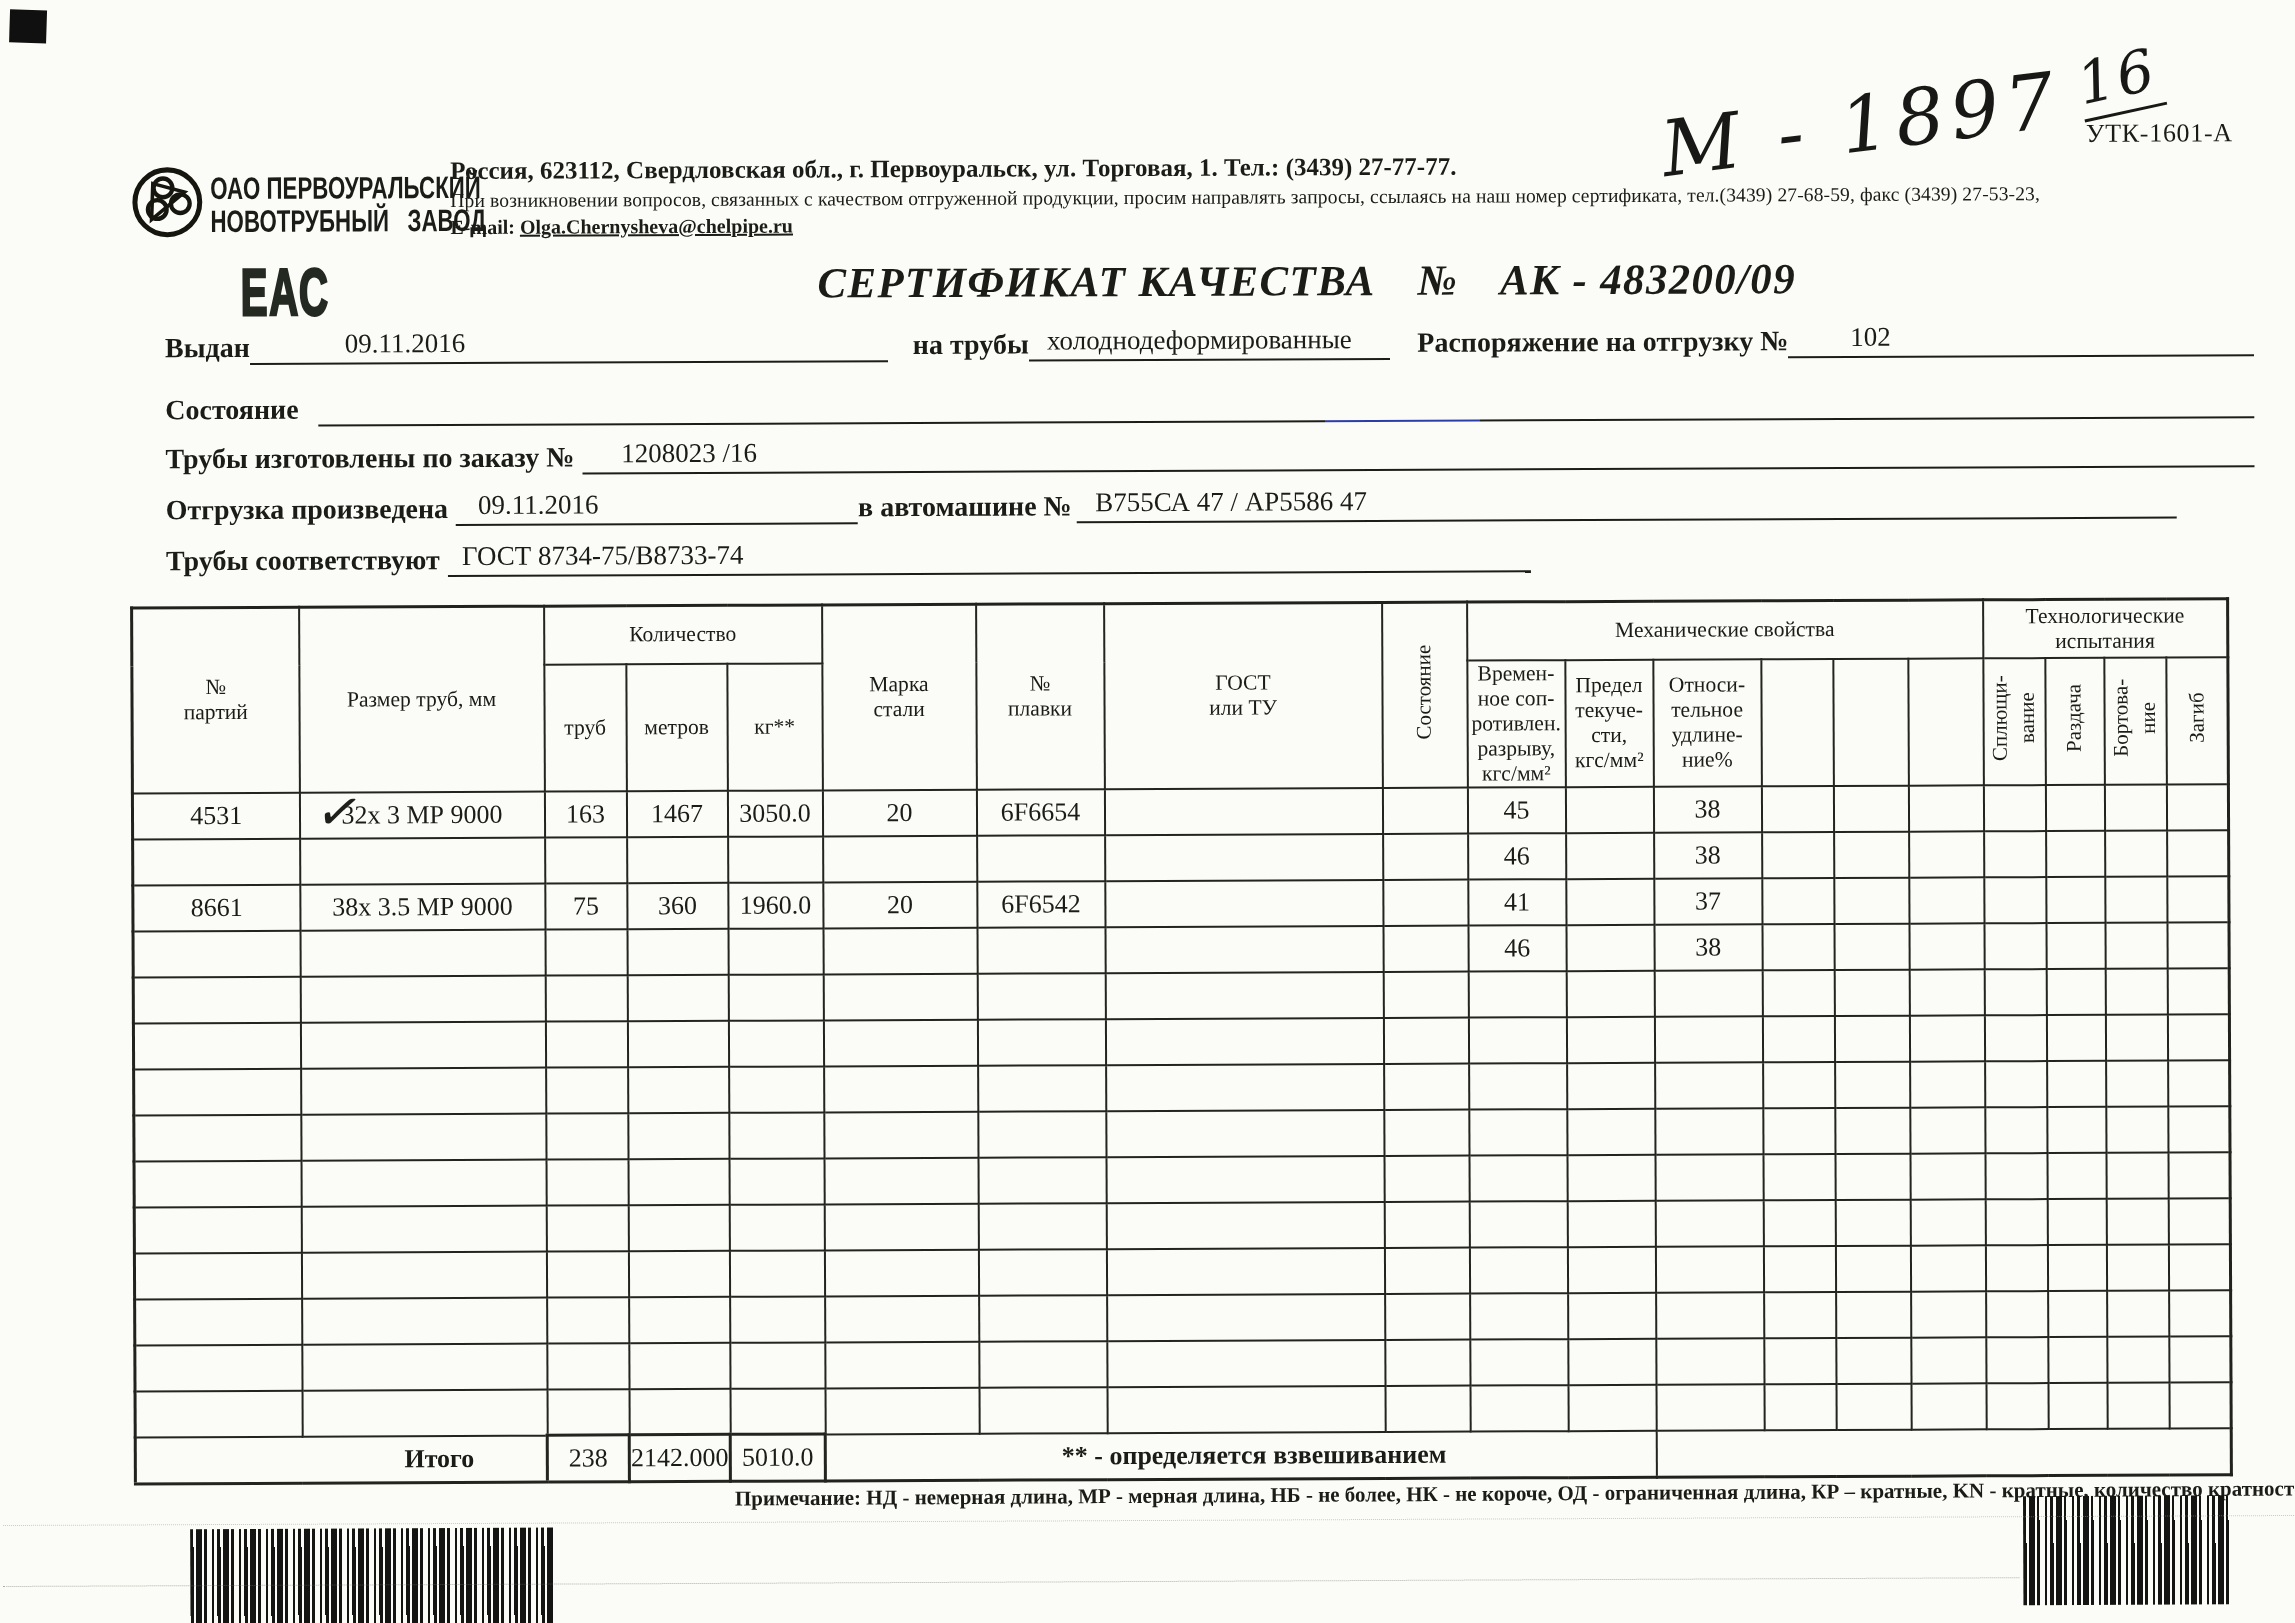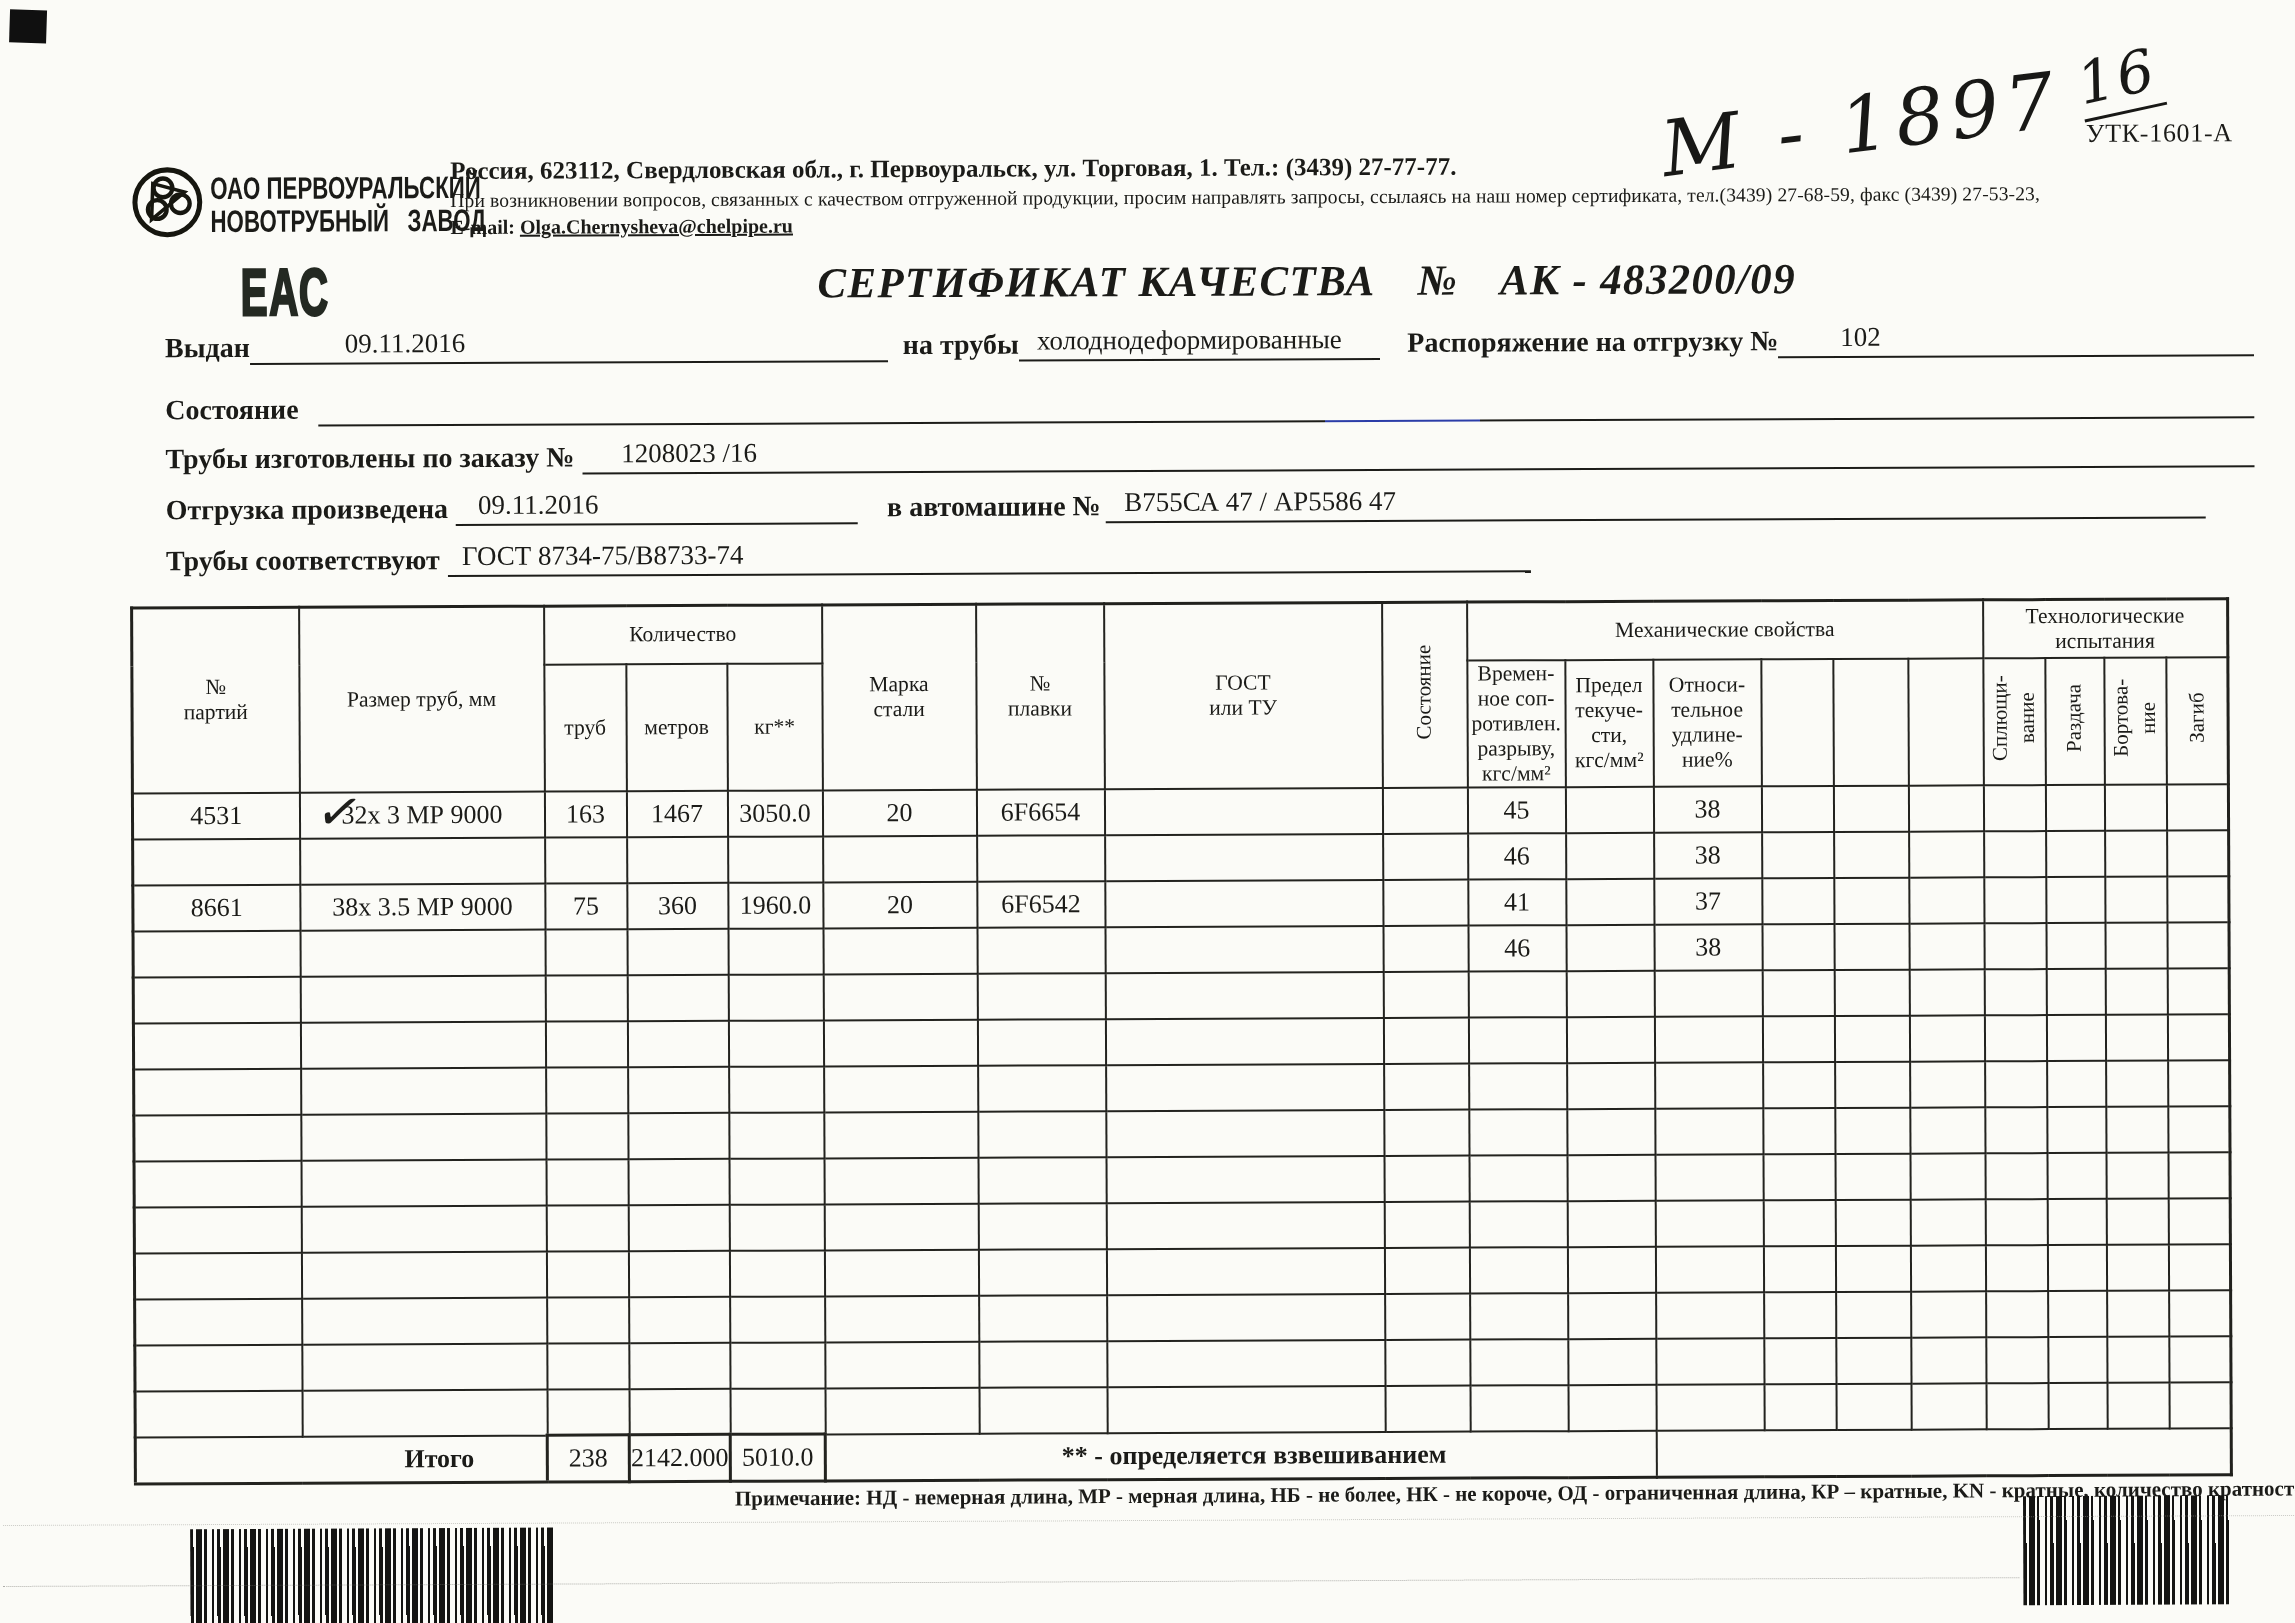"на трубы" span.flabel { margin-left: 15px -> 25px }
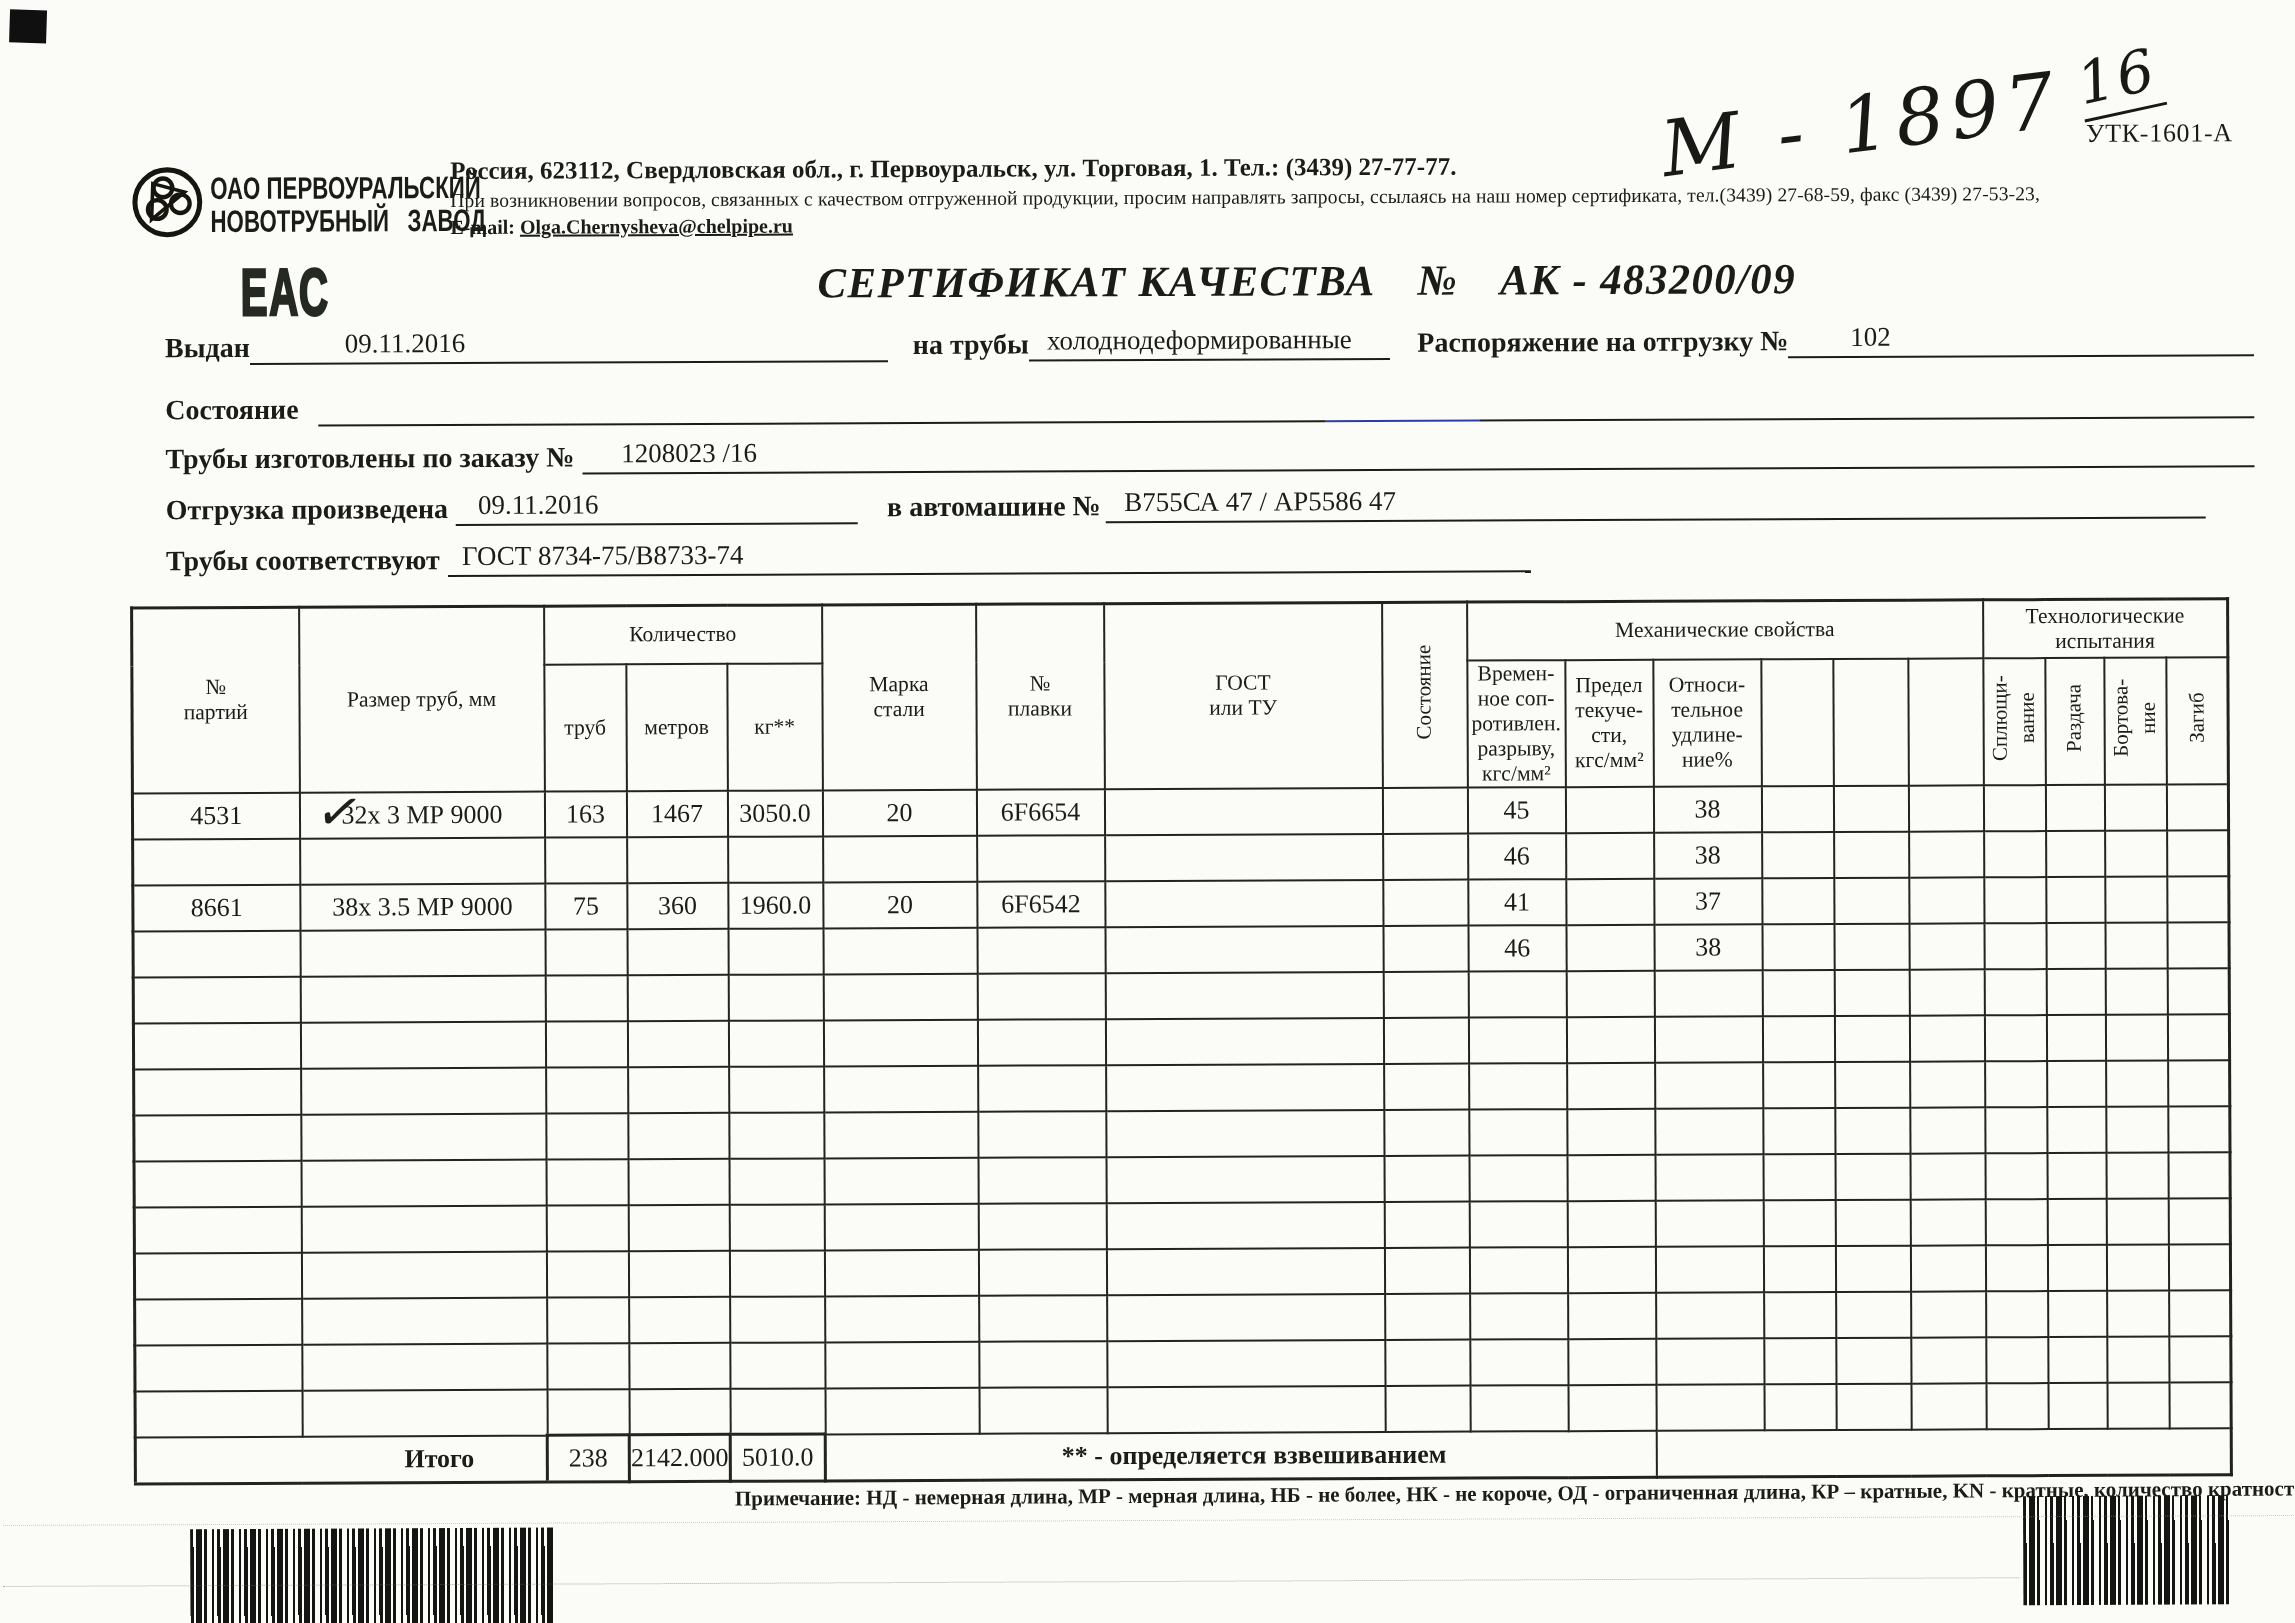"в автомашине №" span.flabel { margin-left: 29px -> none }
